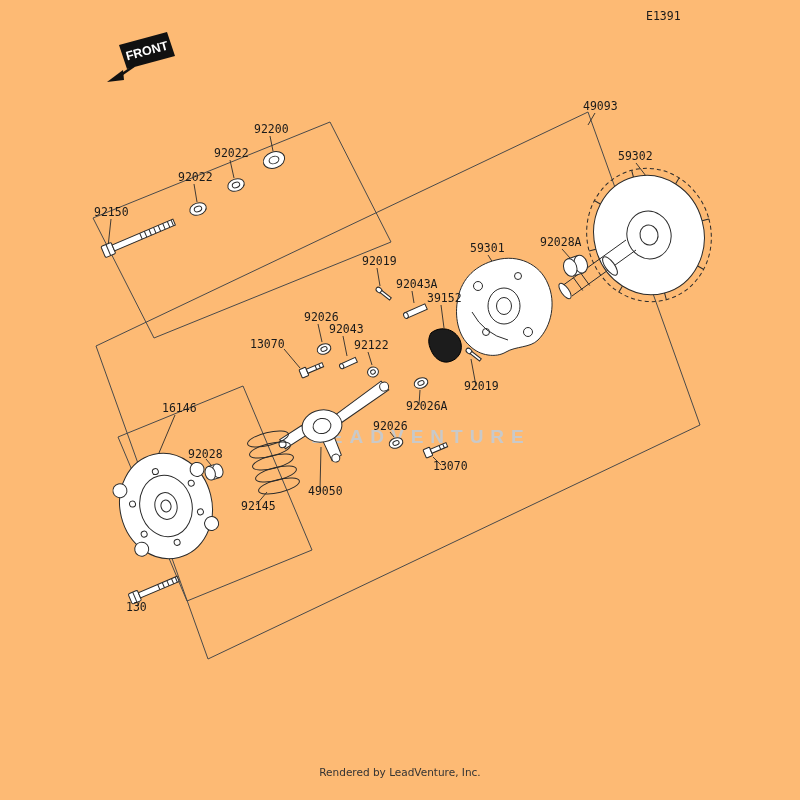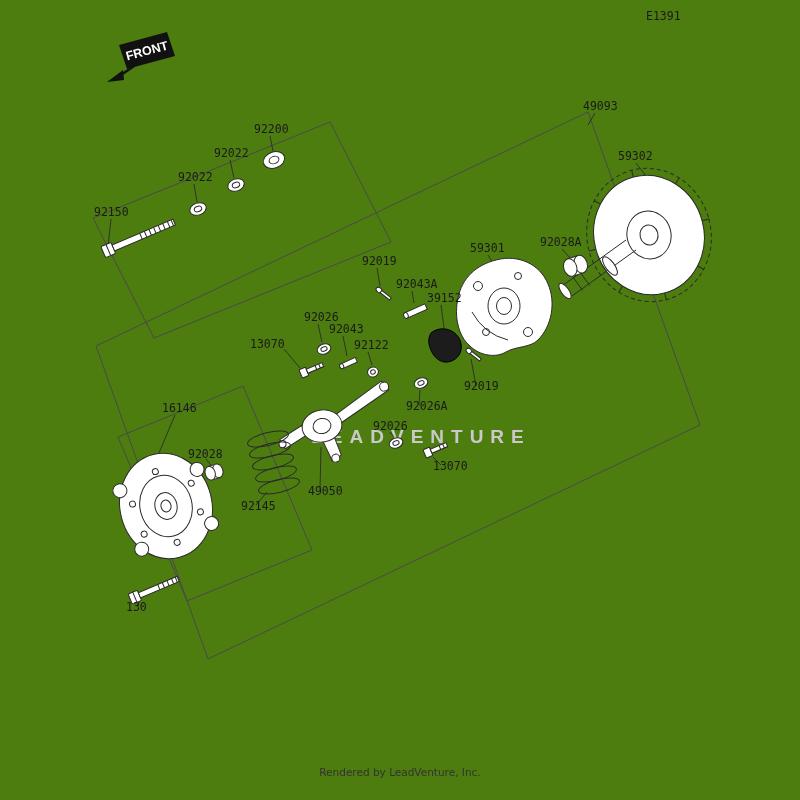"E1391" .stage { background: #4d7c0f -> #fdba74 }
